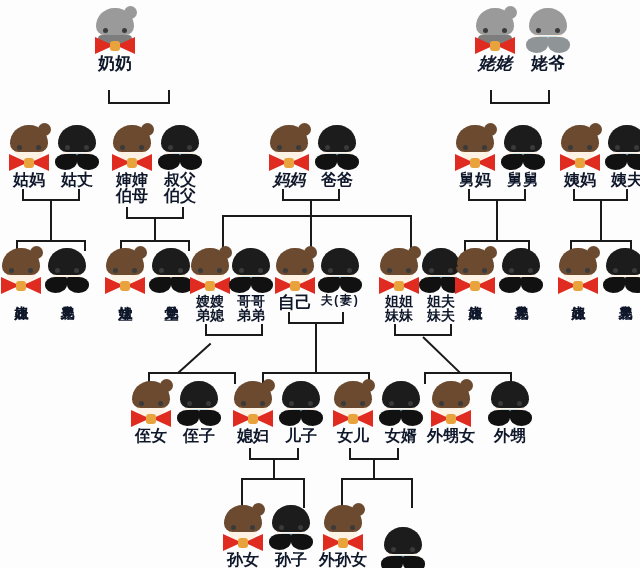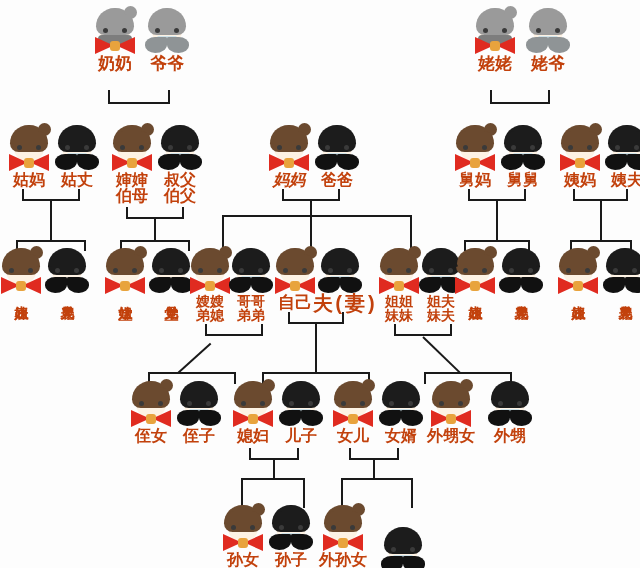"奶奶" .label { color: #c2410c -> #0f172a }
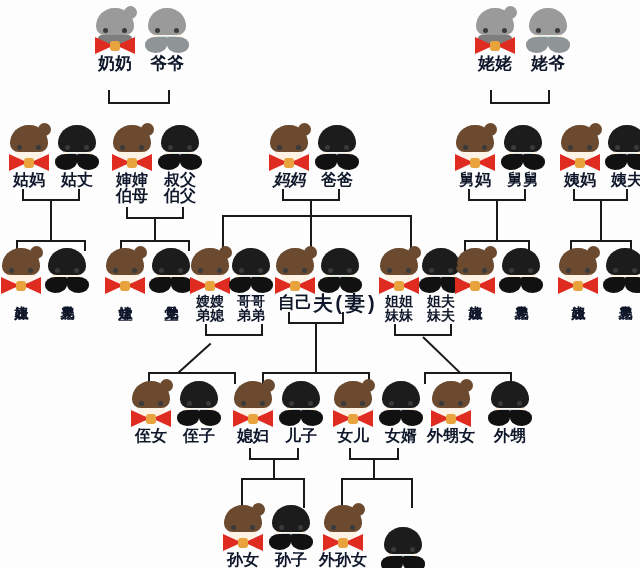"爷爷" div.person { html: <div> <div> <div></div> <div></div> <div></div> <div></div> <div></div> <div> <div></div> <div></div> </div> </div> <div> <span>爷爷</span> </div> </div> -> none }
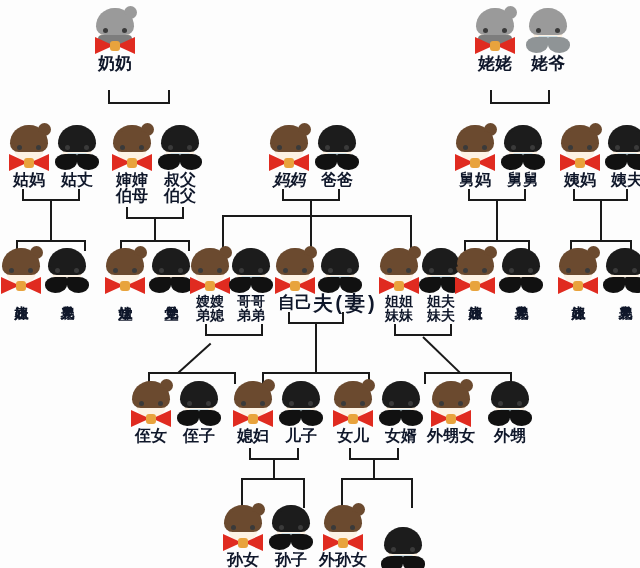"姥姥" div.person { font-style: none -> italic }
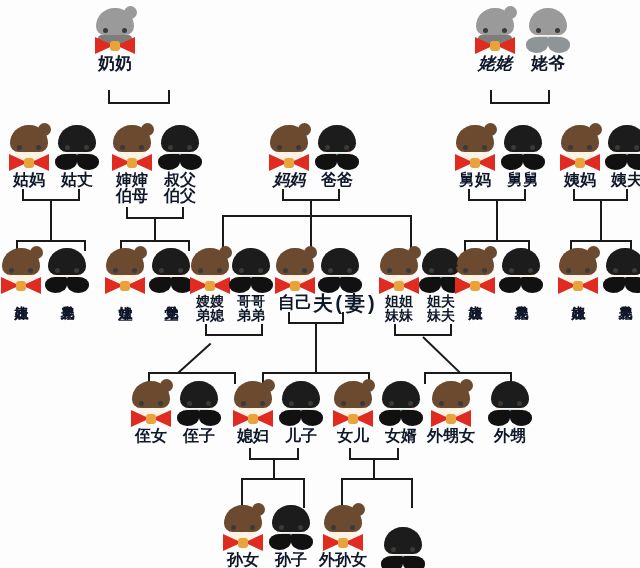"夫(妻)" span.l1 { font-size: 20px -> 12px }
